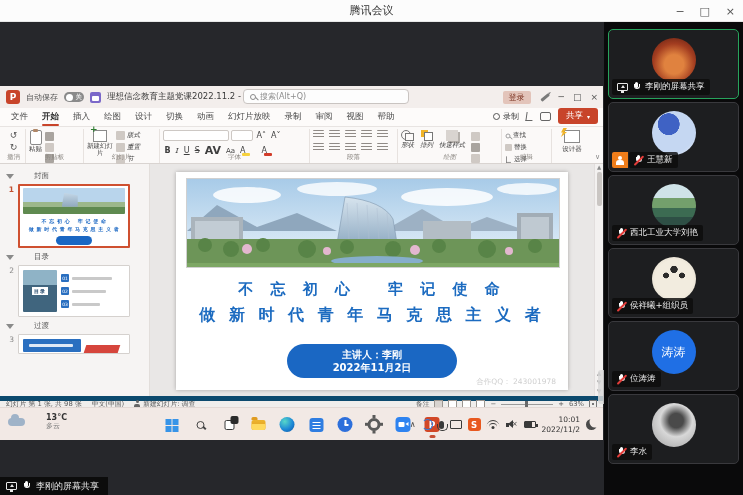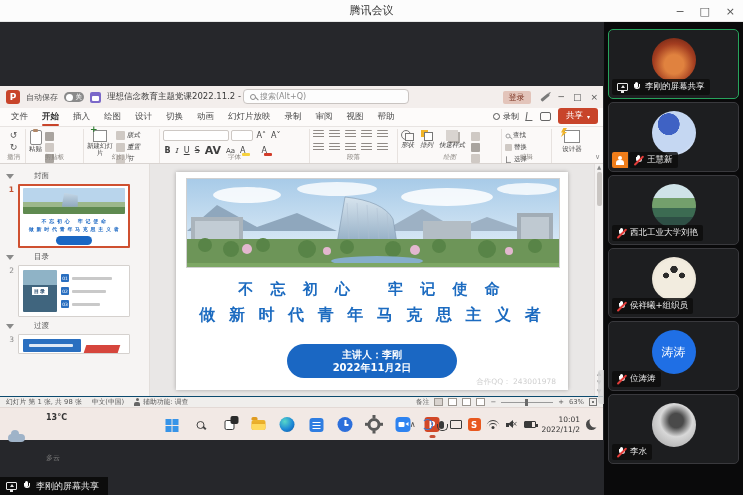"幻灯片 第 1 张, 共" .ppt-status { border-top: 1px solid #0c4a6e -> 5px solid #0c4a6e }
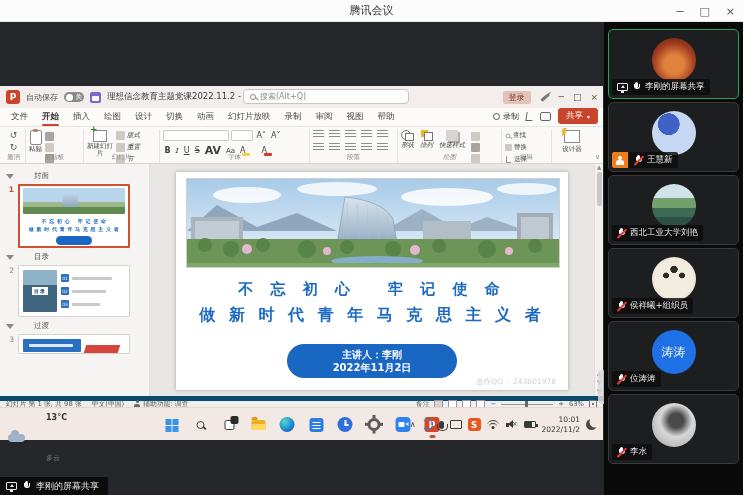"辅助功能: 调查" span { text: 辅助功能 -> 新建幻灯片 }
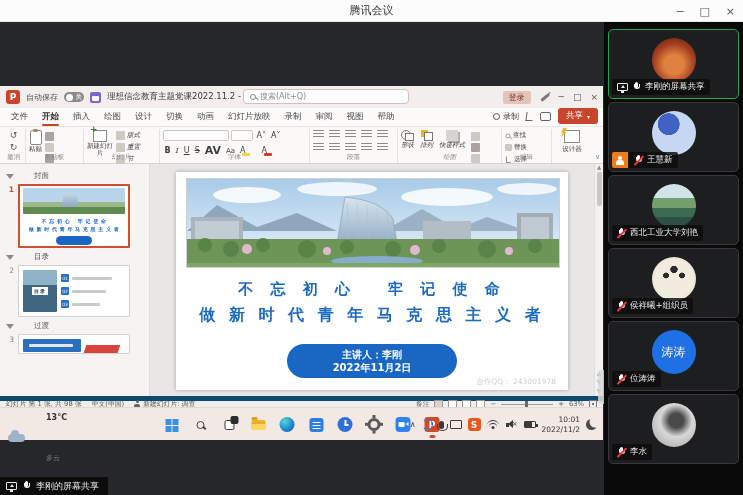"多云" .wcond { margin-top: 32px -> none }
